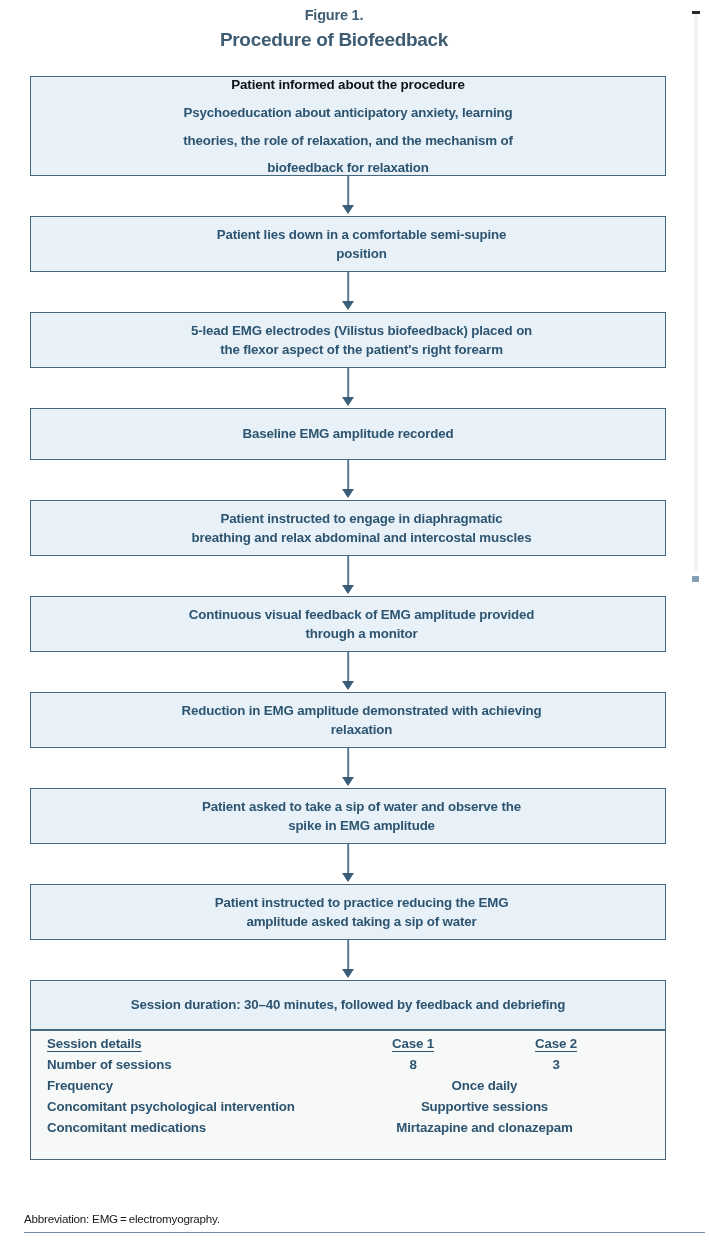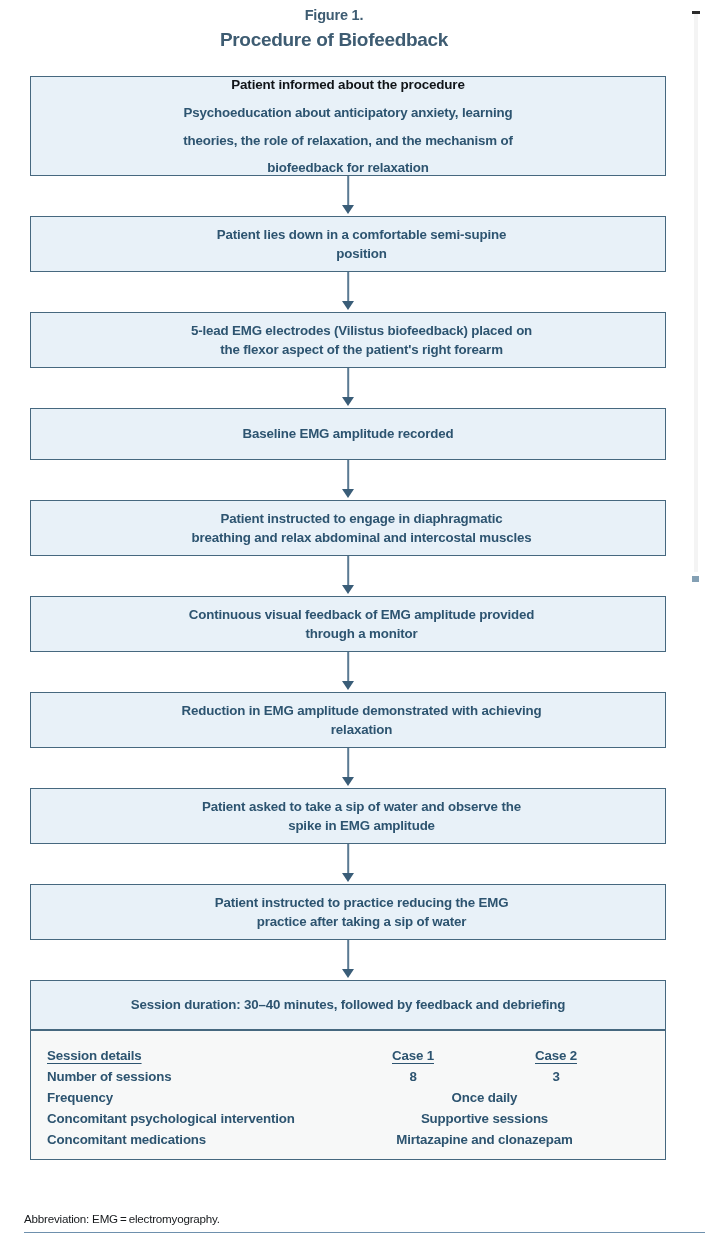"practice after taking a sip" div.line { text: practice after -> amplitude asked }
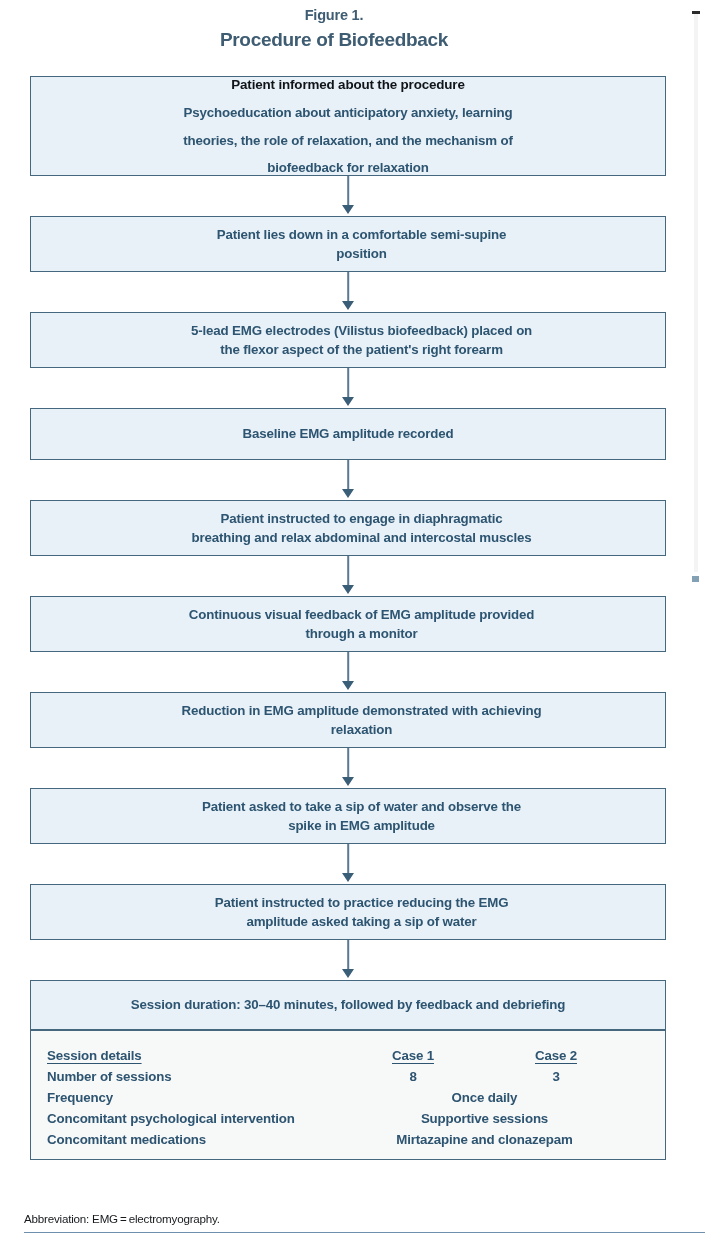"Session details" .tbl { top: 14px -> 2px }
